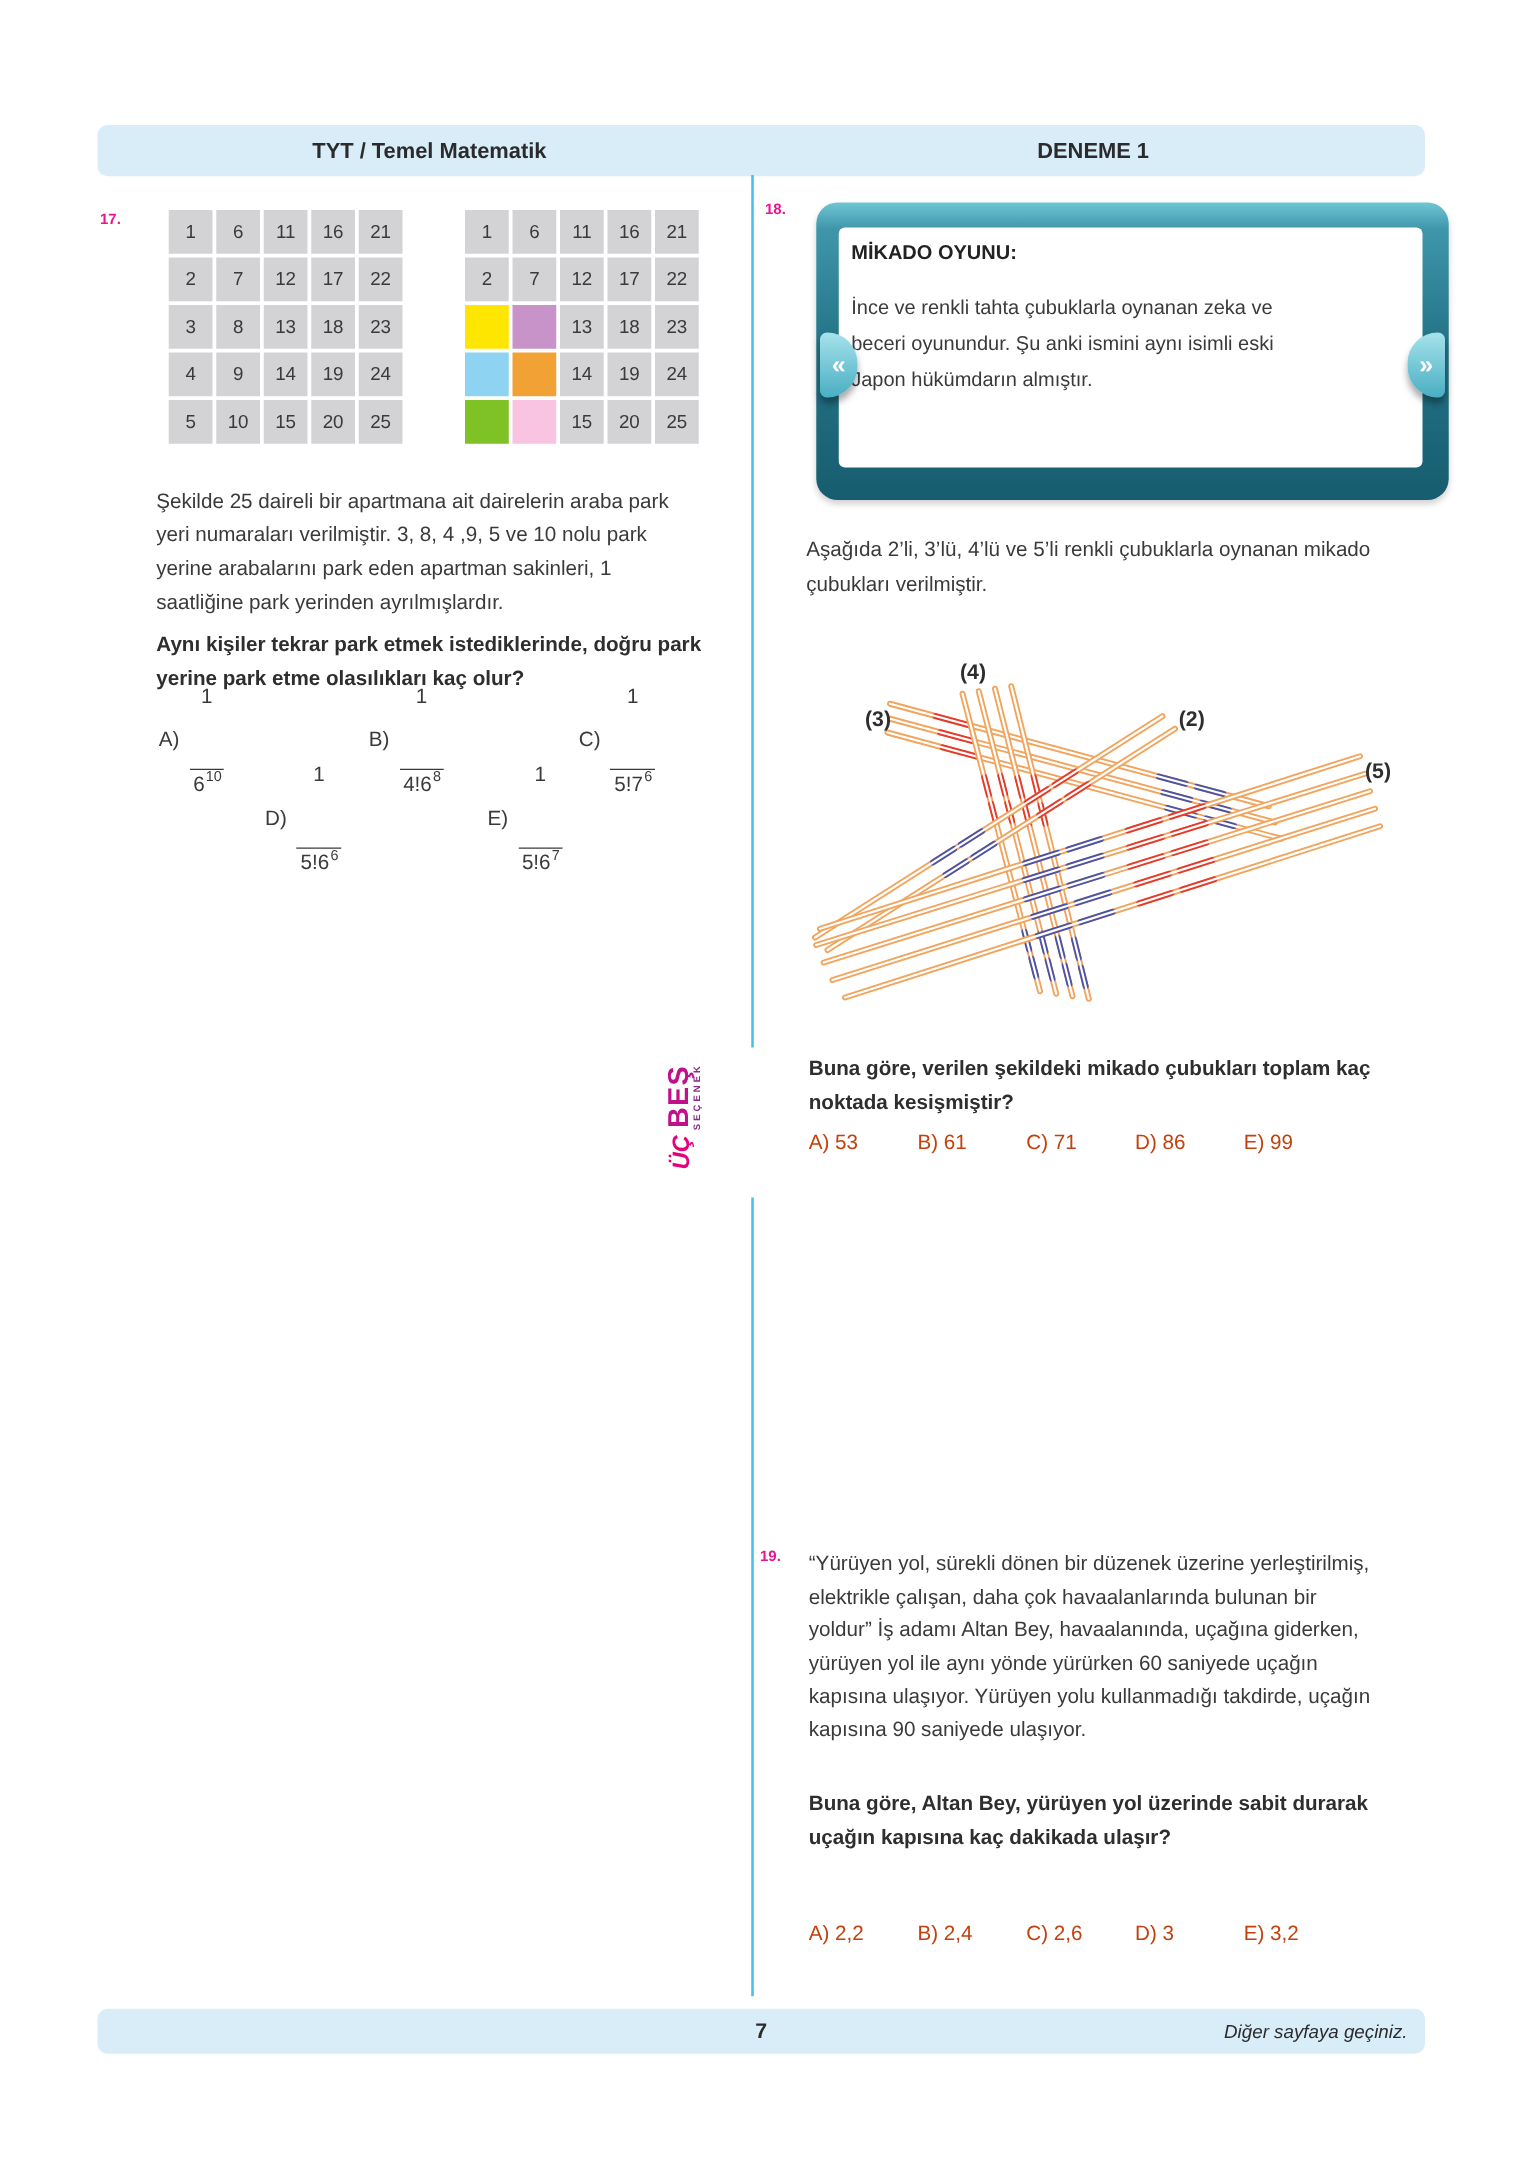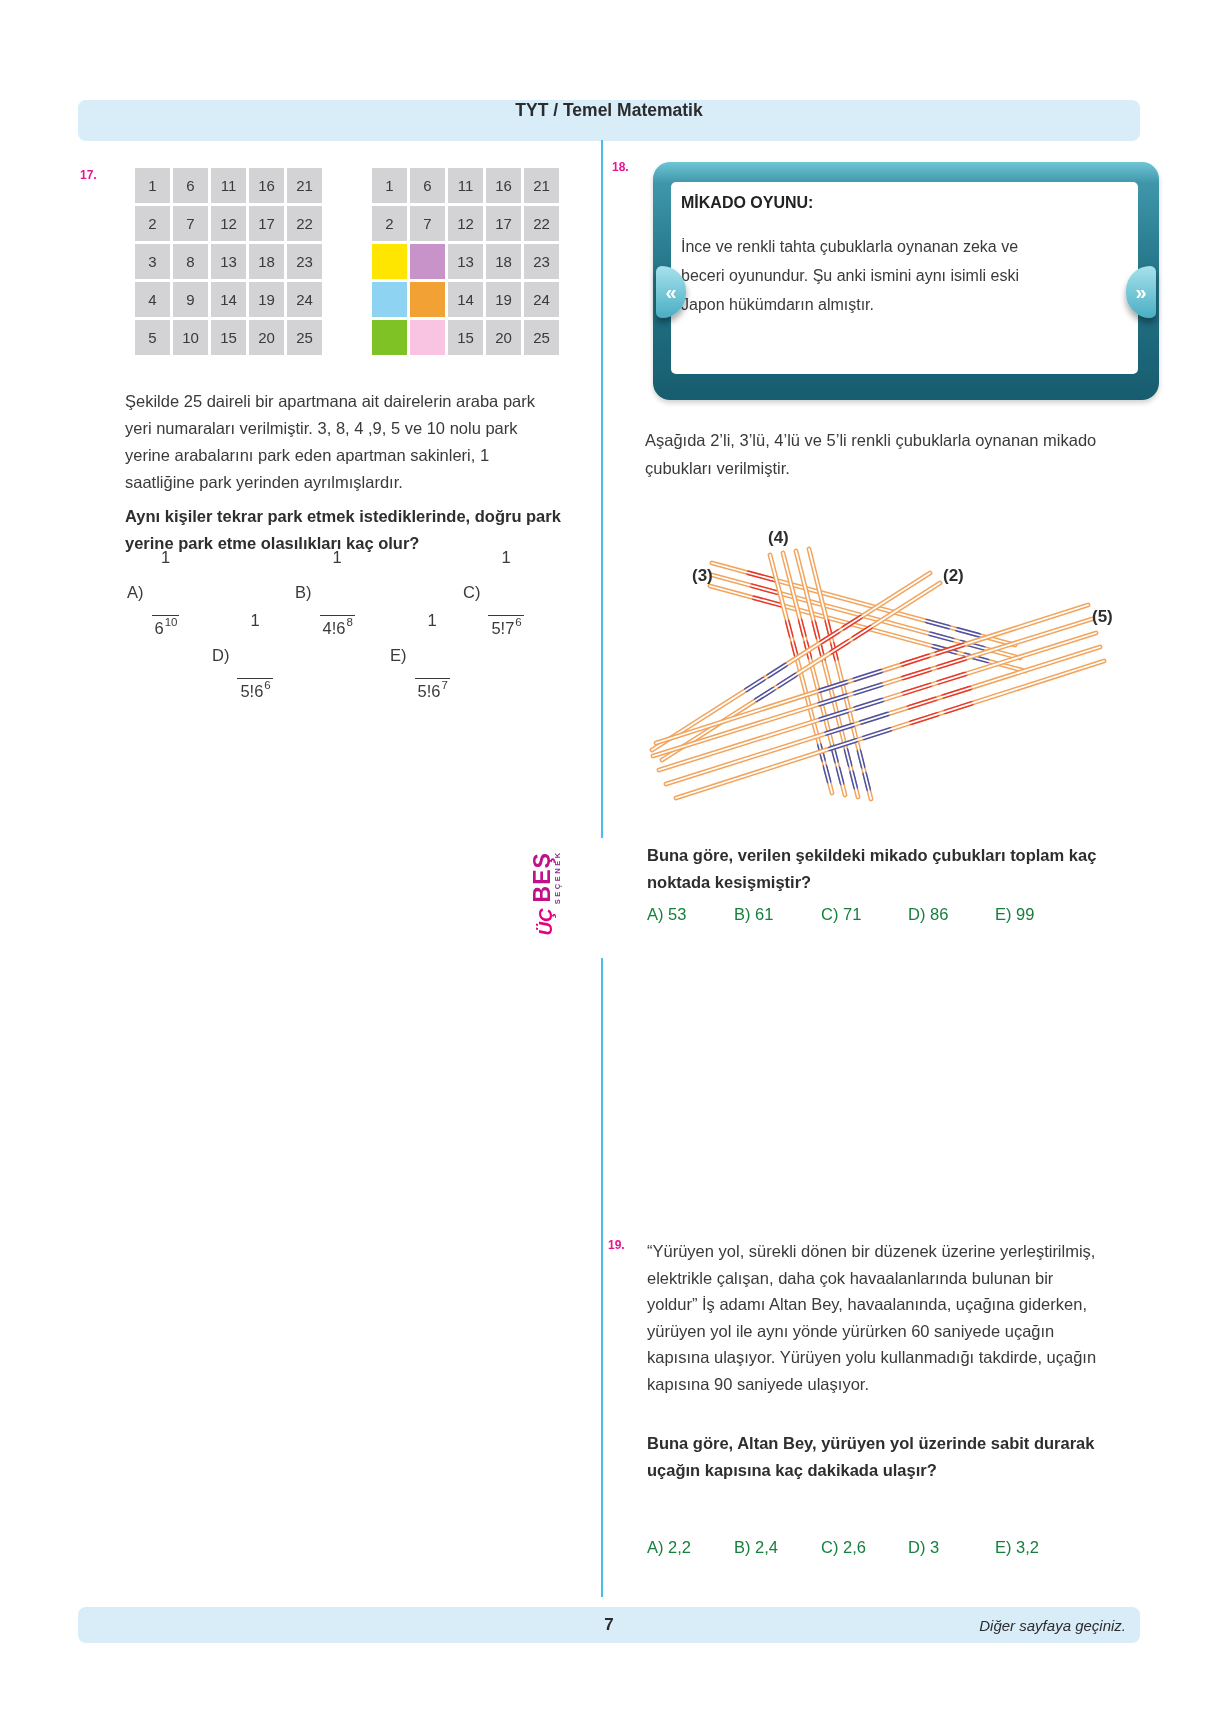"TYT / Temel Matematik" .header { flex-direction: column -> none }
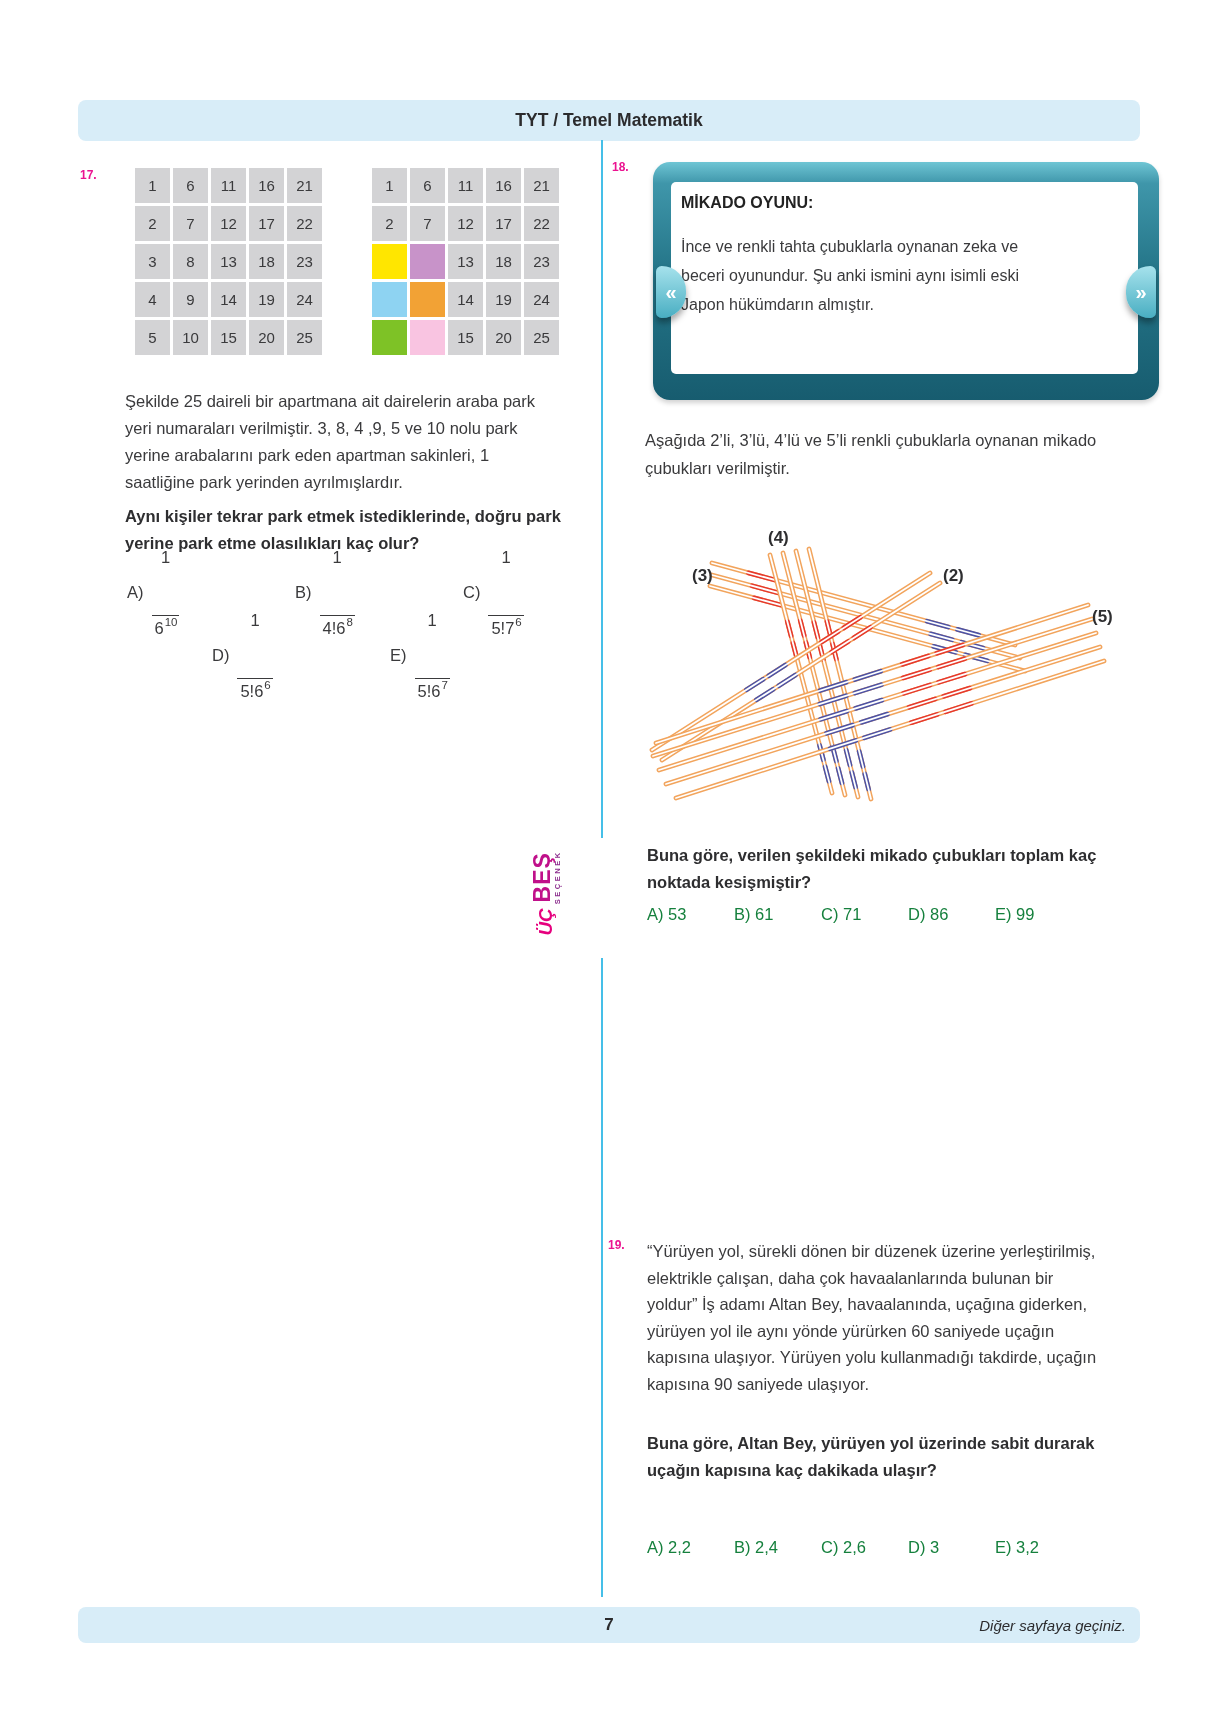"DENEME 1" span.half { html: none -> <span>DENEME 1</span> }
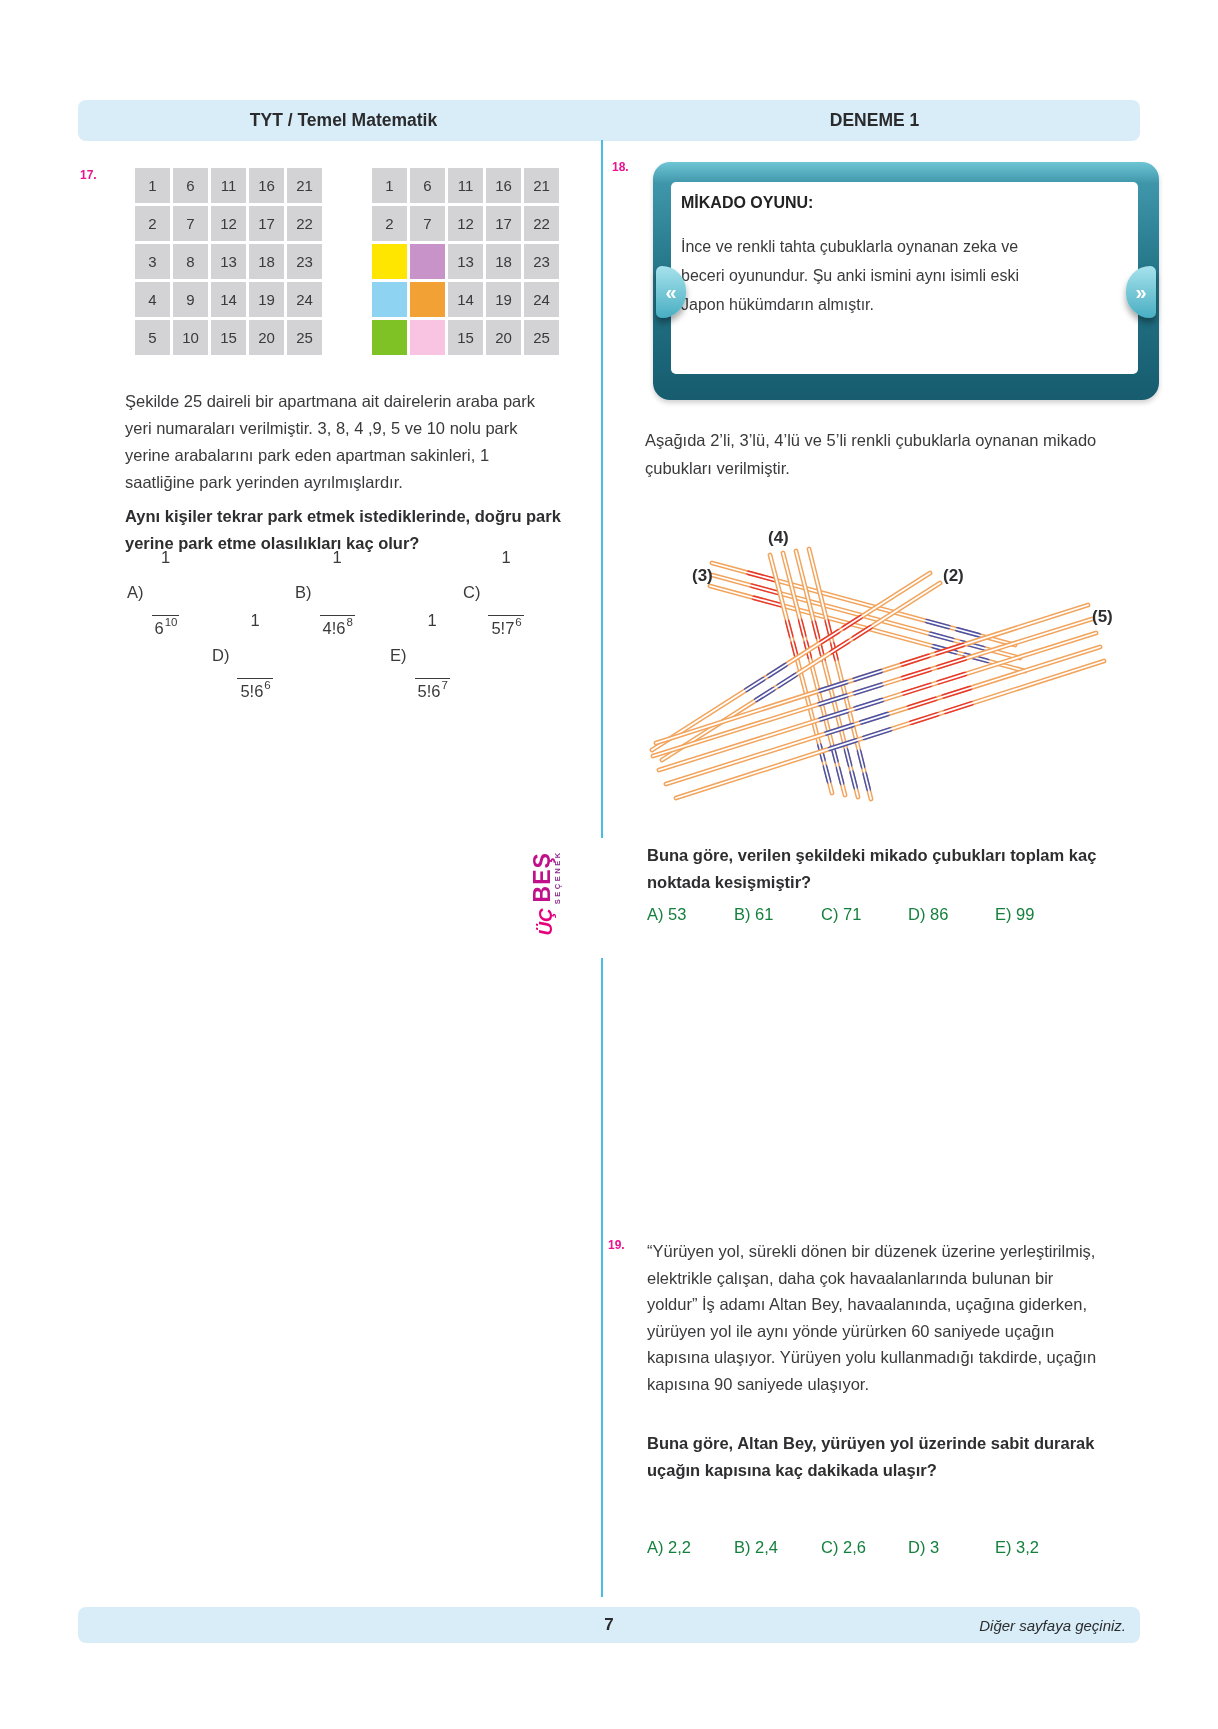"A) 53 B) 61 C)" .soptrow { color: #15803d -> #c2410c }
